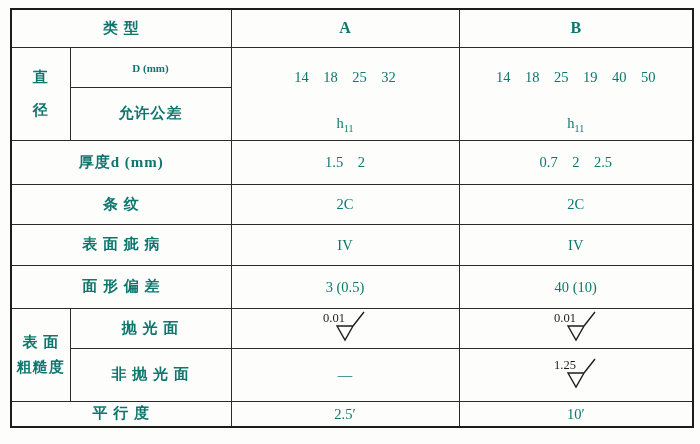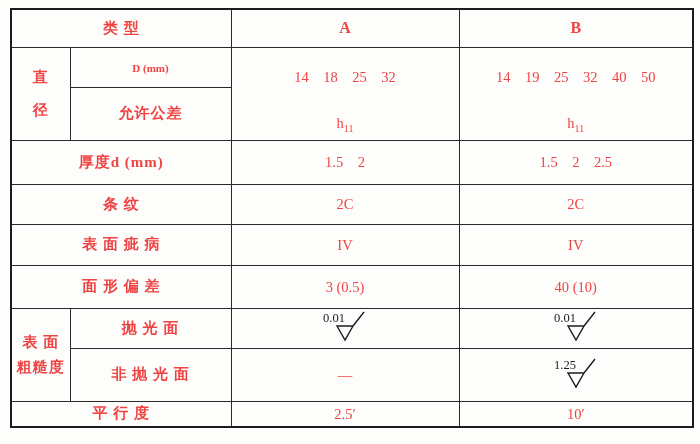"类 型" .page { color: #ef4444 -> #0f766e }
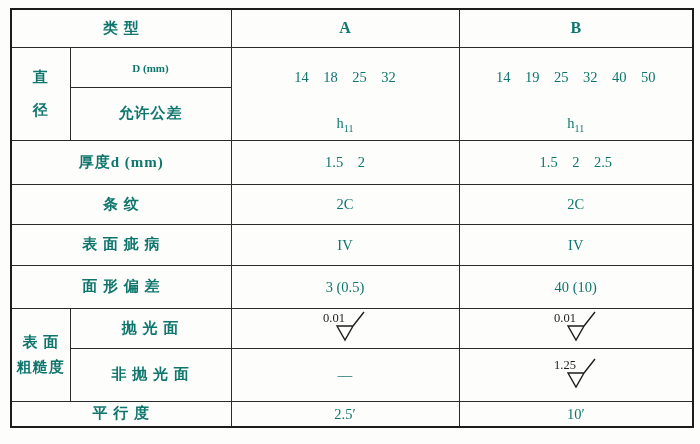"14 19 25 32 40" span.val { text: 19    25    32 -> 18    25    19 }
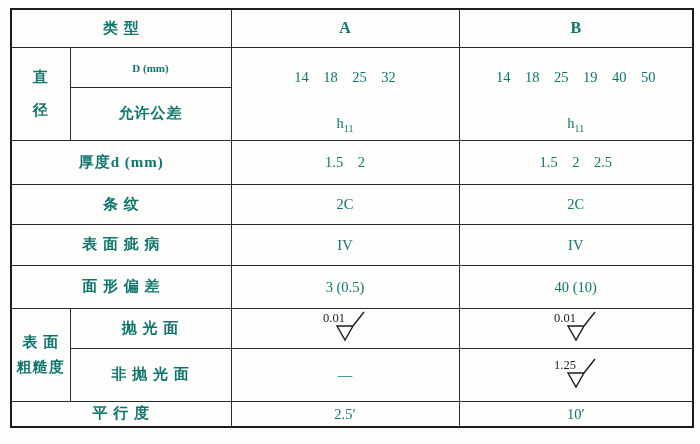"1.5 2 2.5" span.val { text: 1.5 -> 0.7 }
